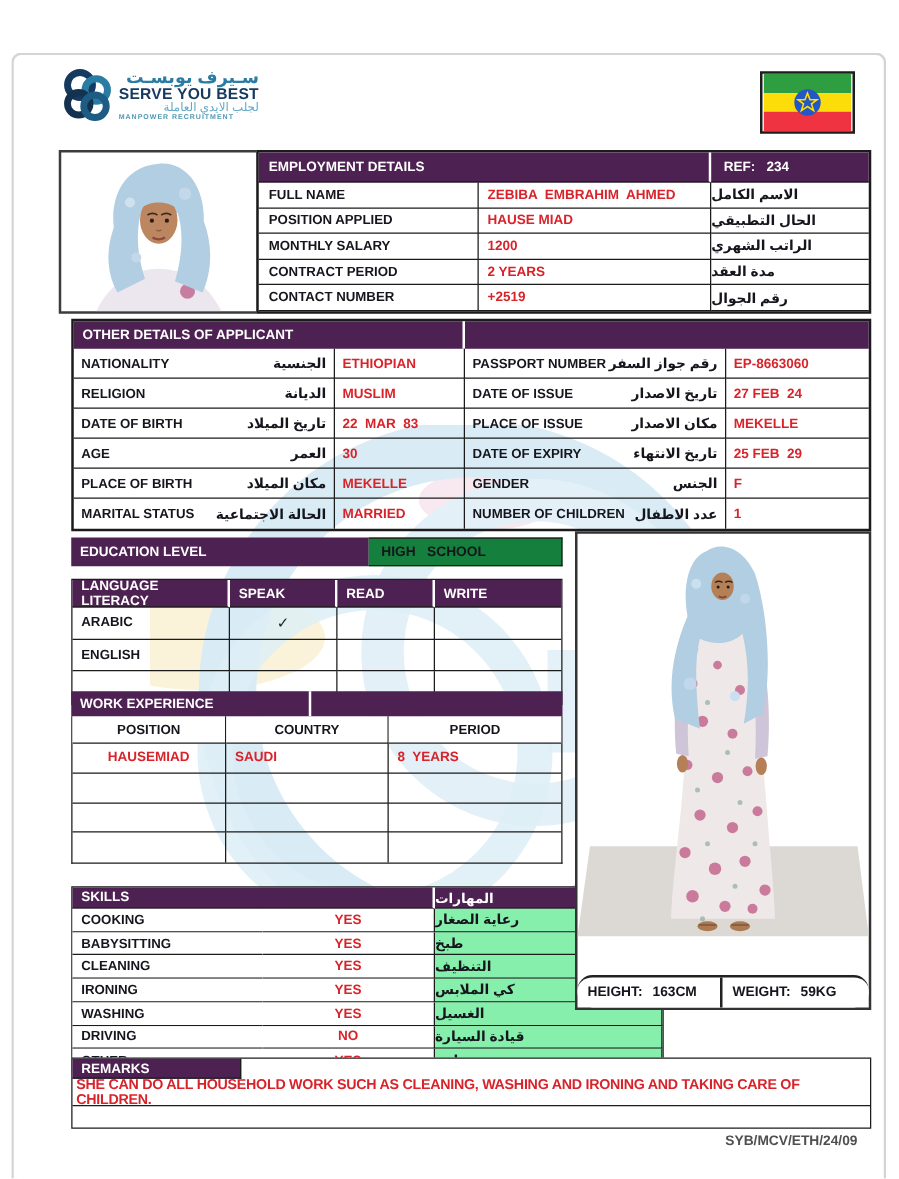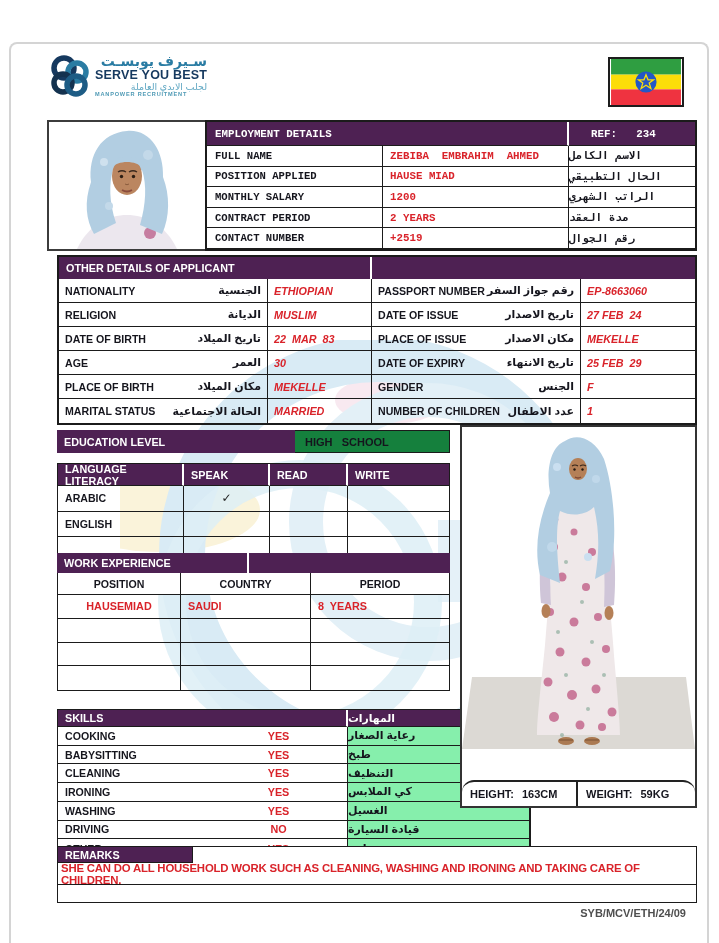"EMPLOYMENT DETAILS" .emp { font-family: Liberation Mono, monospace -> none }
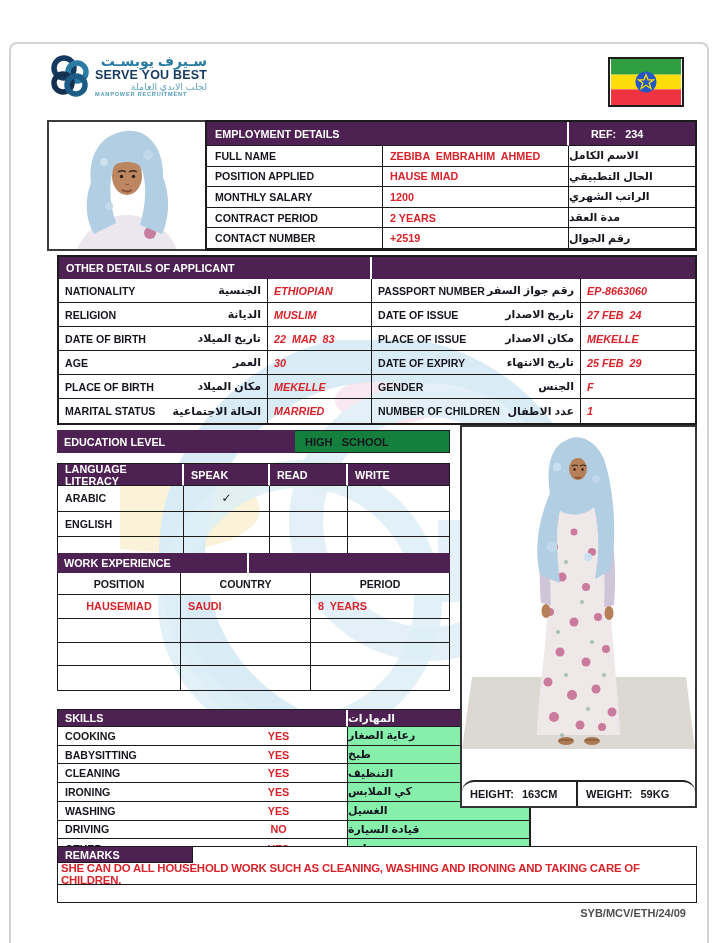"REF: 234" .emp .eh2 { padding-left: 22px -> 10px }
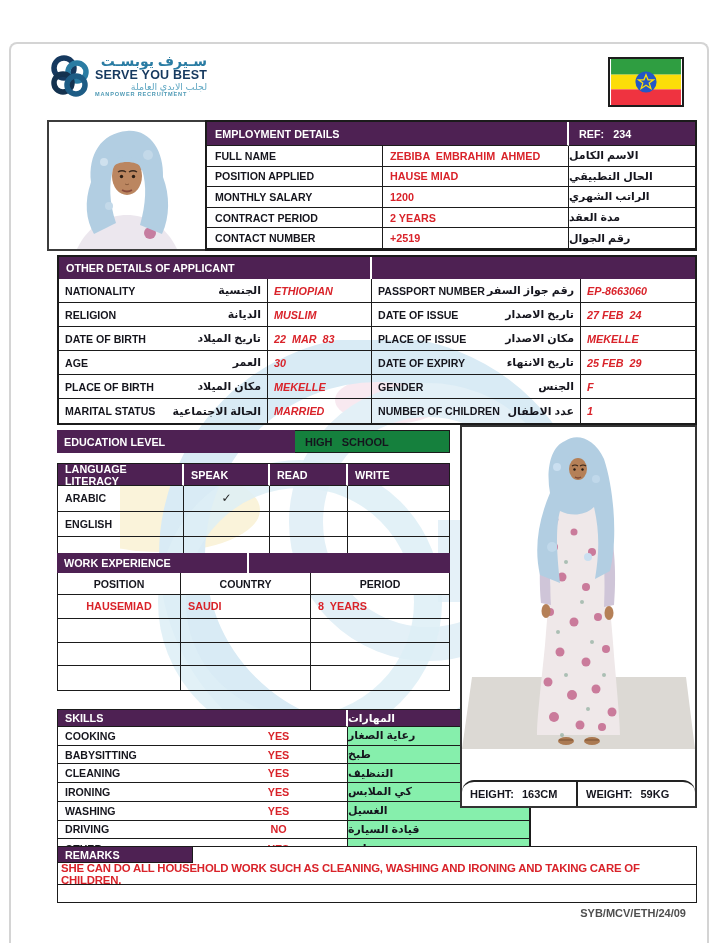"ETHIOPIAN" .od-vc { font-style: italic -> none }
